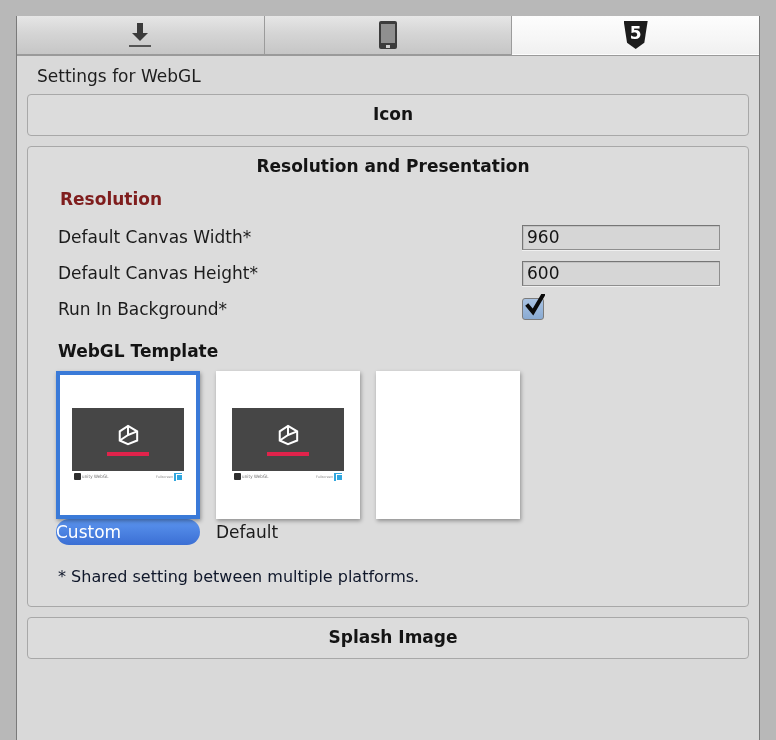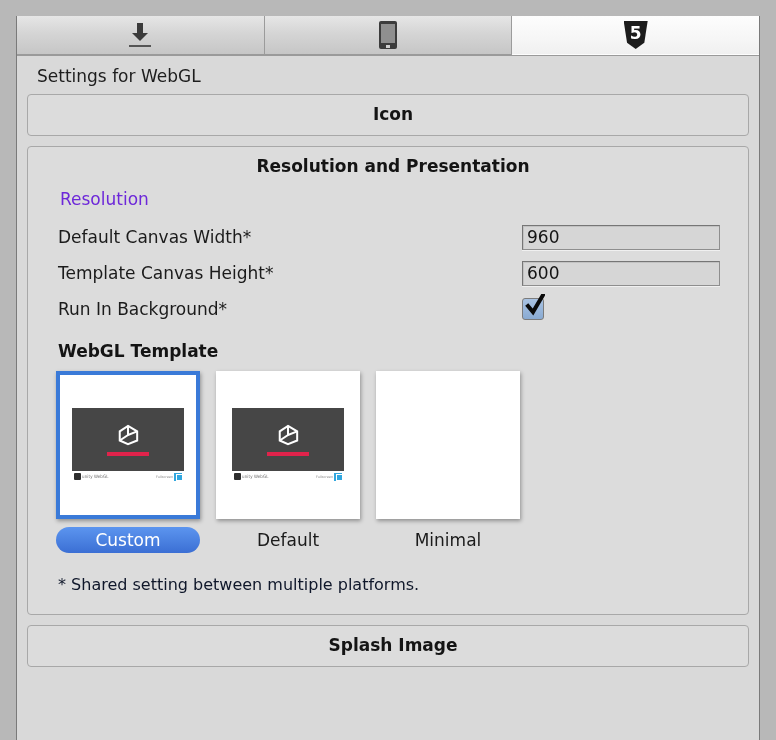"Resolution" .foldout-sub { color: #6d28d9 -> #7f1d1d; font-weight: normal -> bold }
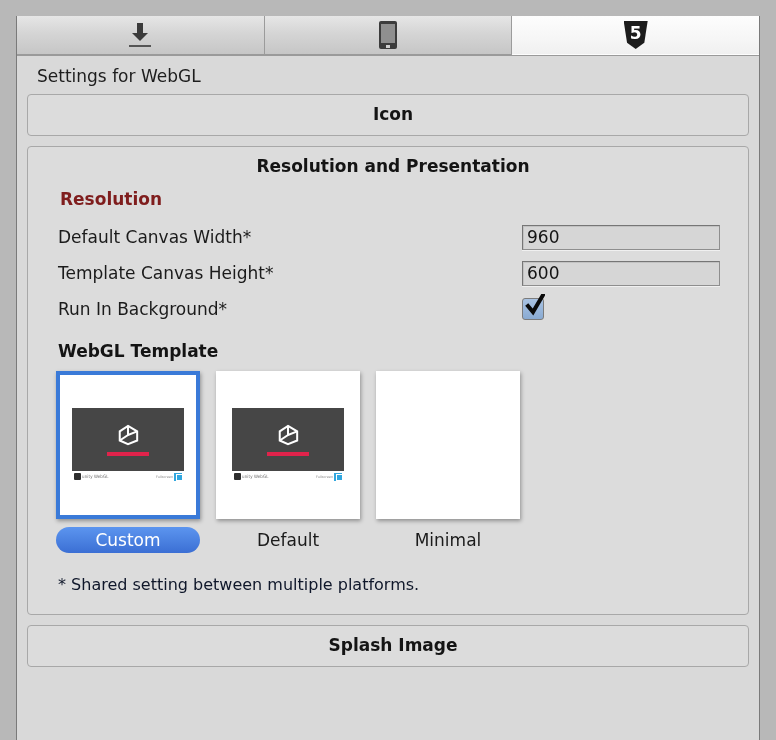"Template Canvas Height*" span.row-label { text: Template -> Default }
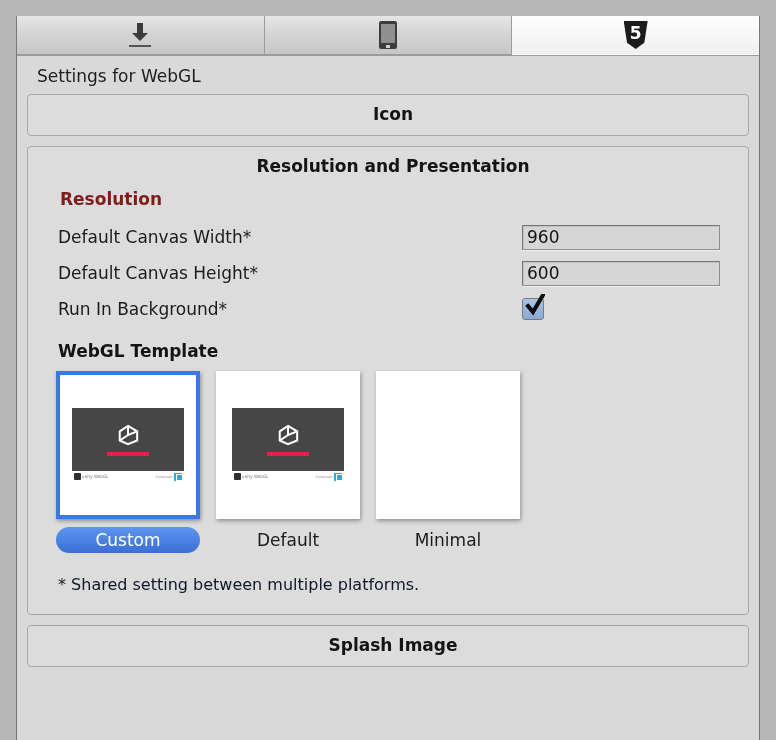"Custom" .tpl-label { margin-top: 8px -> none; text-align: center -> none }
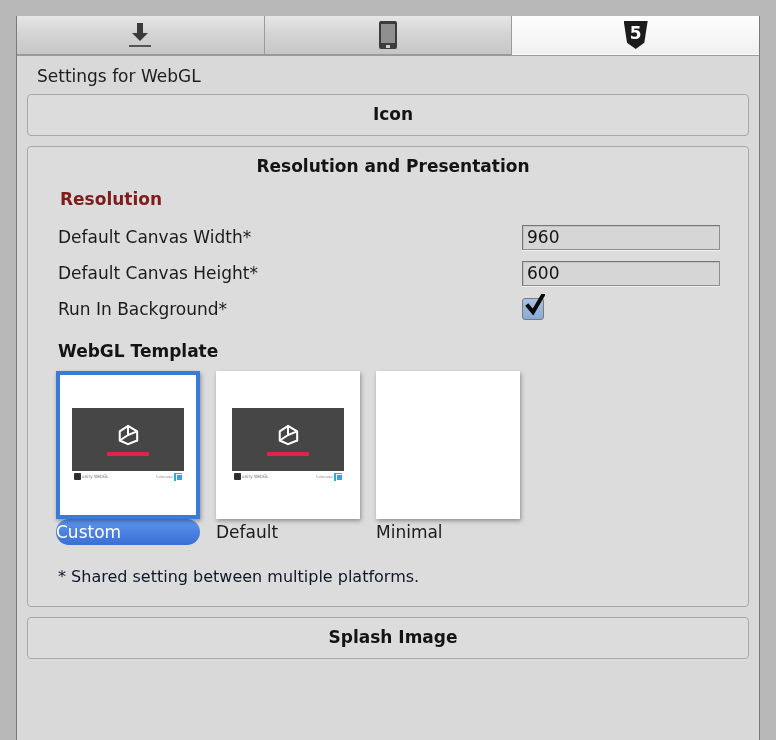"Minimal" div.tpl-label { html: <div>Minimal</div> -> none }
